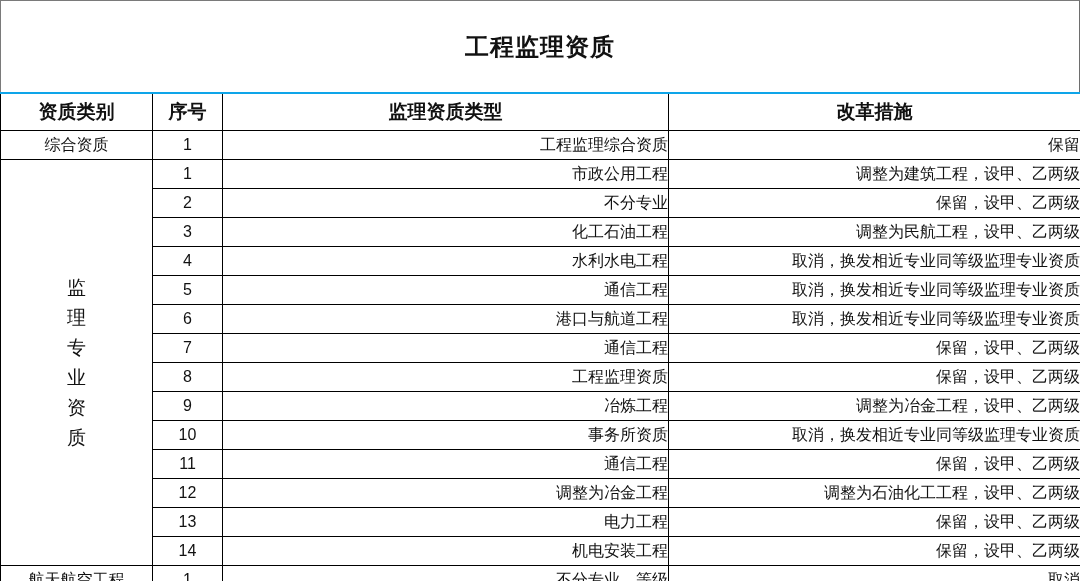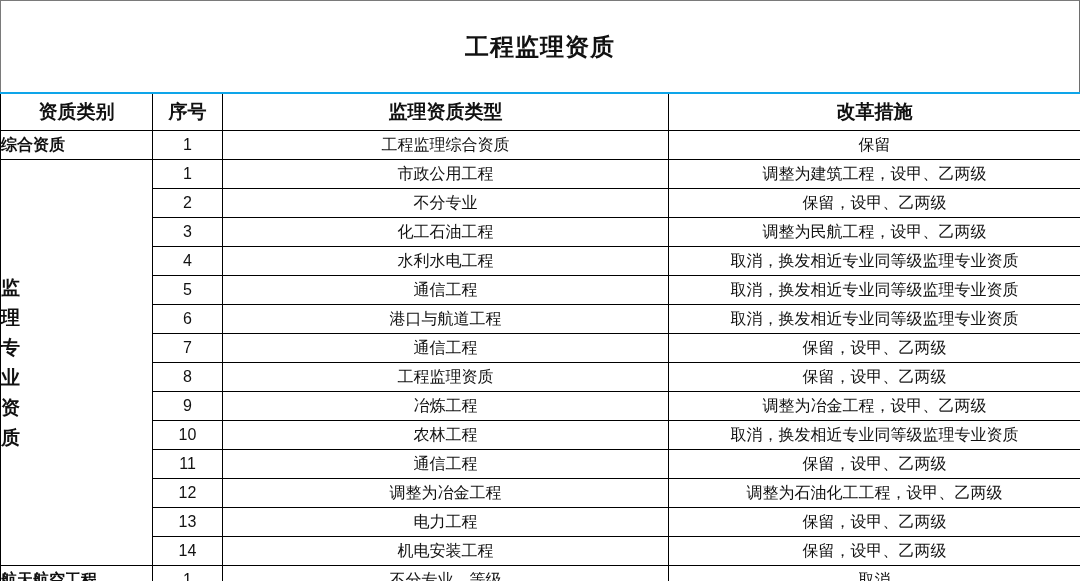"综合资质" td.cat { font-weight: bold -> normal; text-align: none -> center }
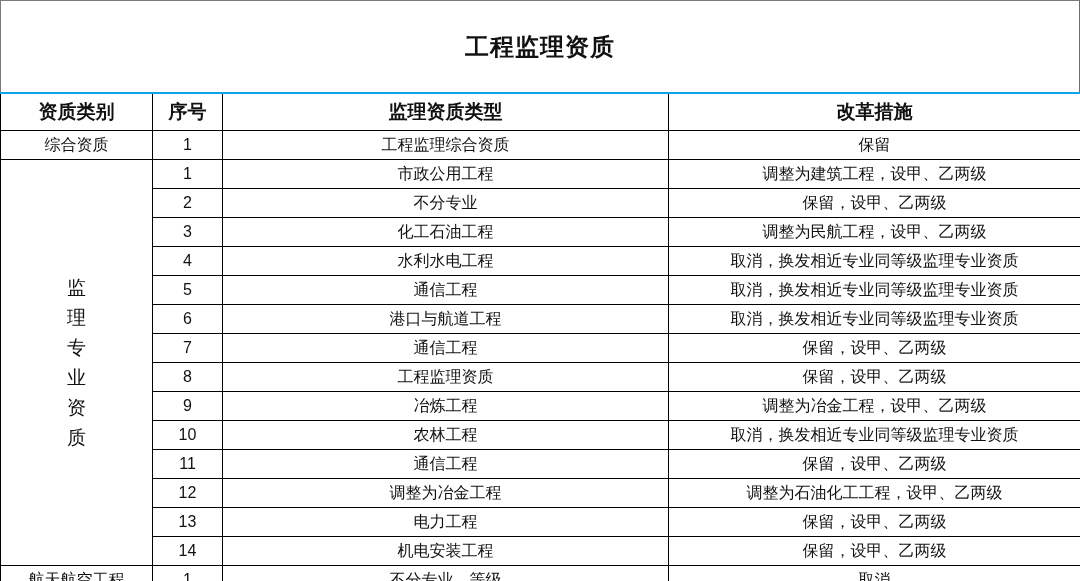"工程监理综合资质" td.c-type, td.c-measure { text-align: center -> right }
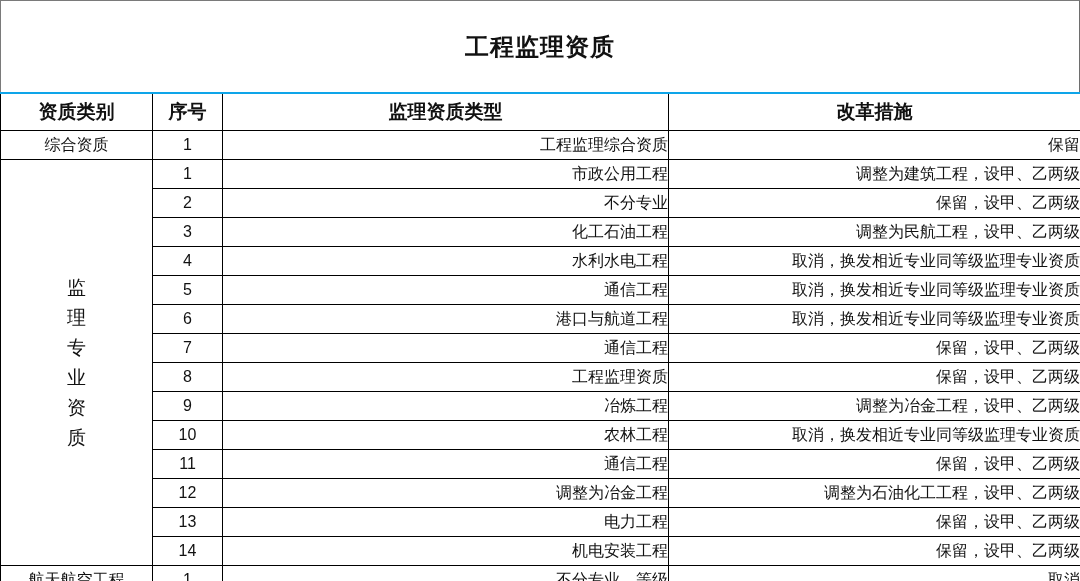"农林工程" td.c-type { text: 农林工程 -> 事务所资质 }
